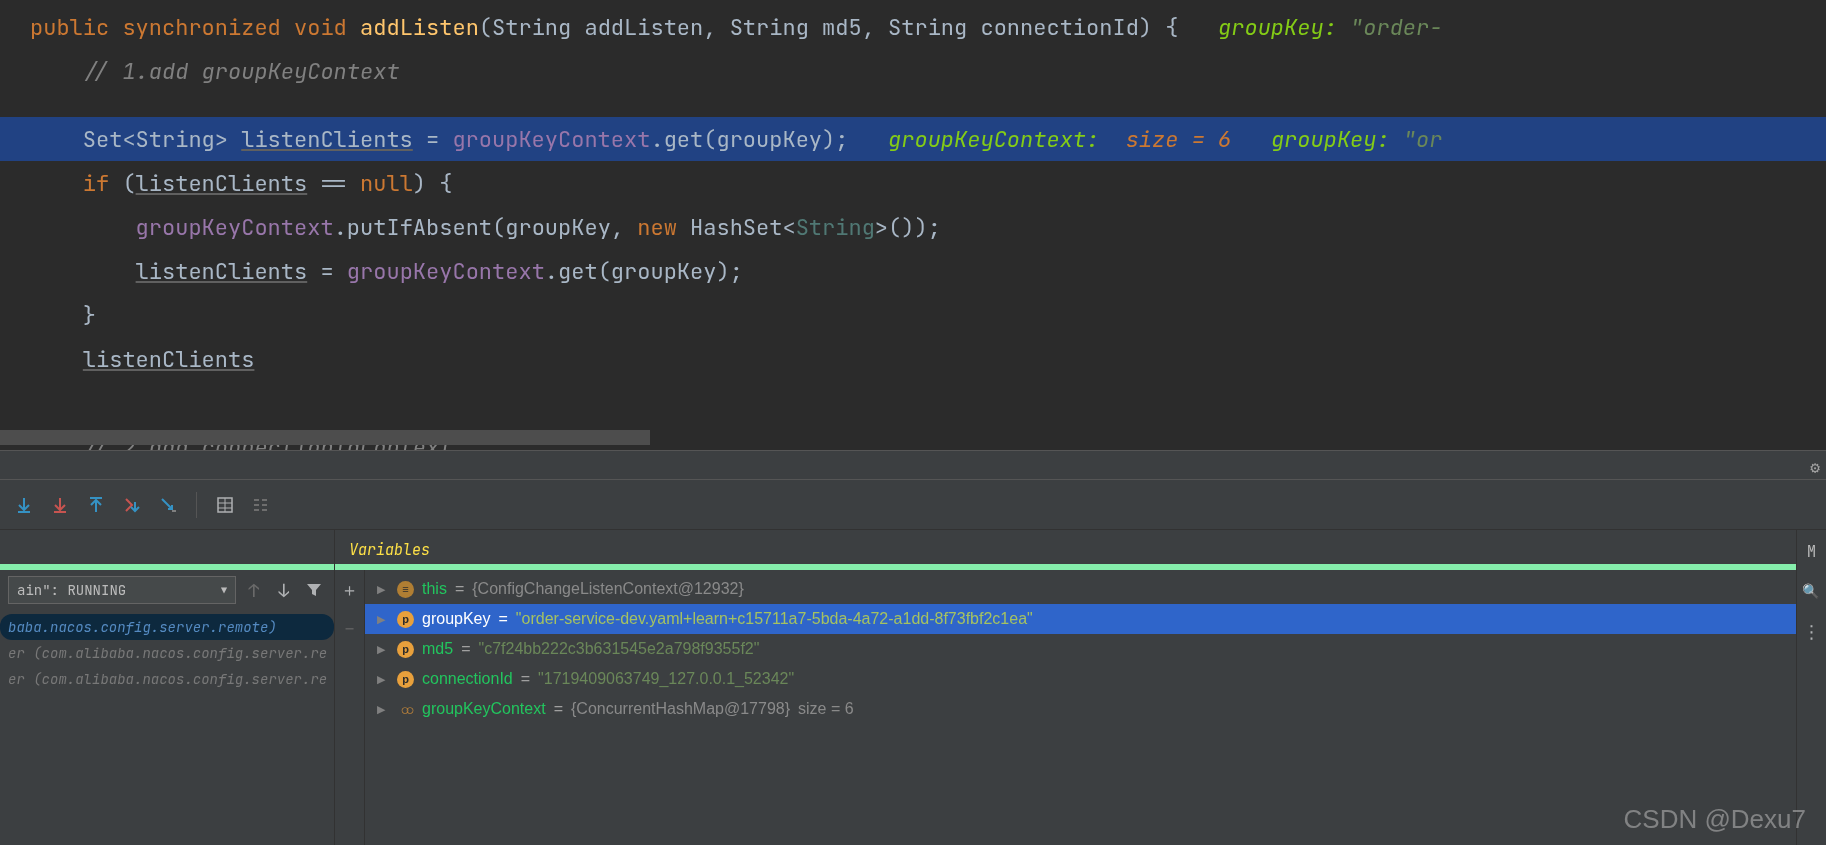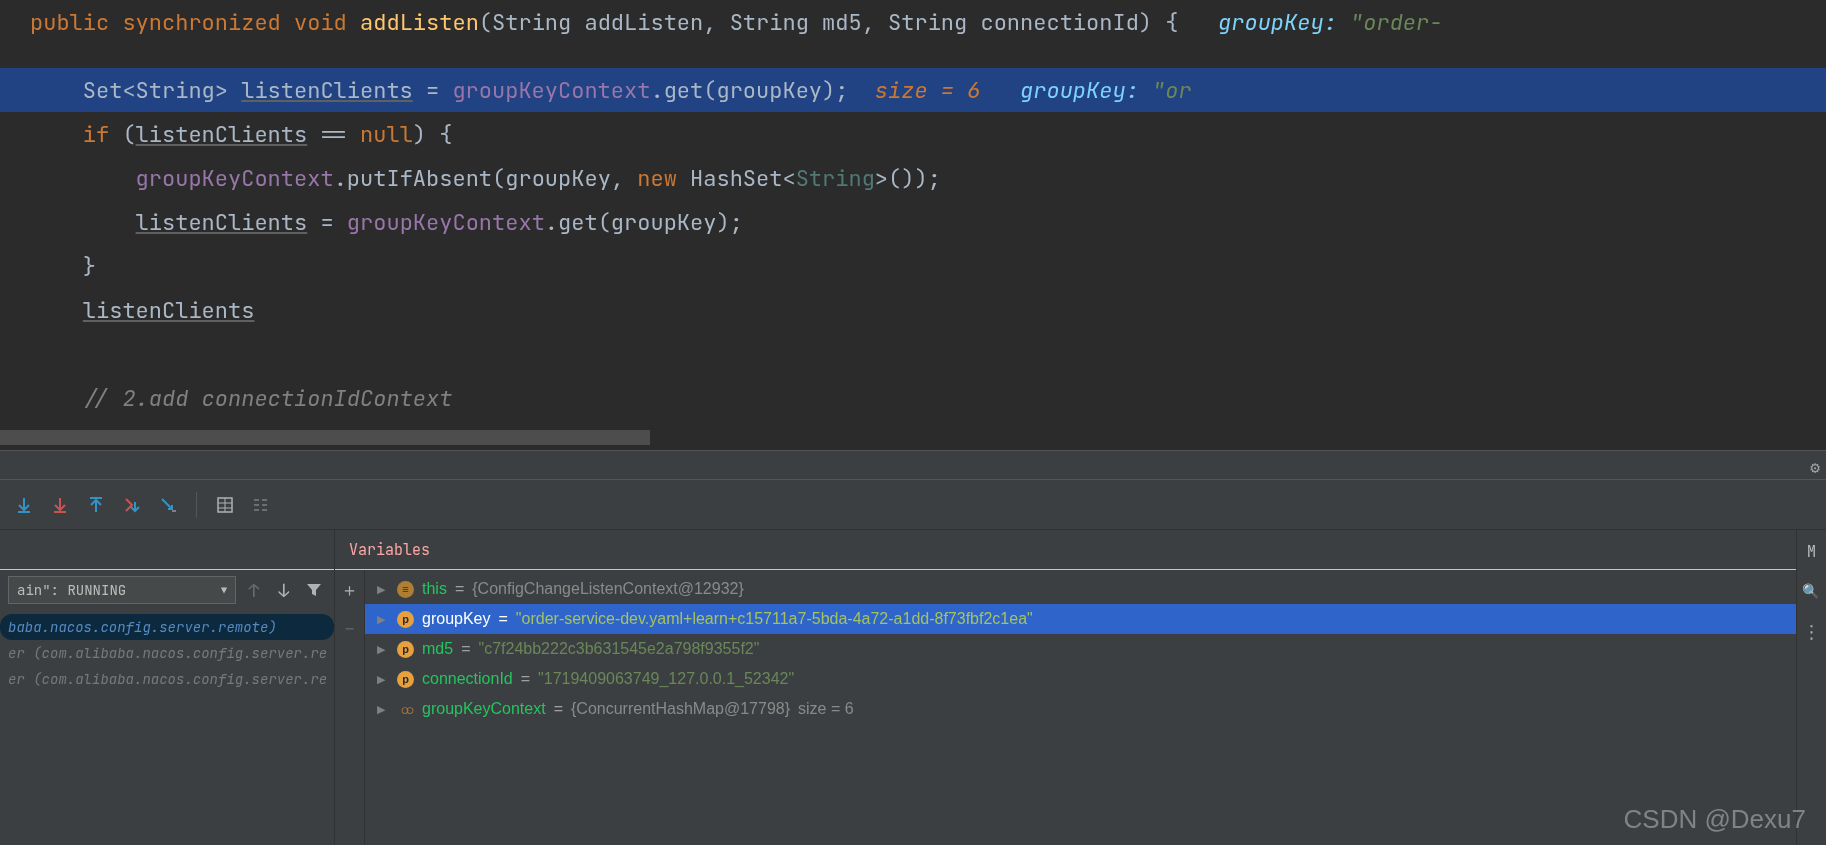"public" .editor { padding-top: none -> 5px }
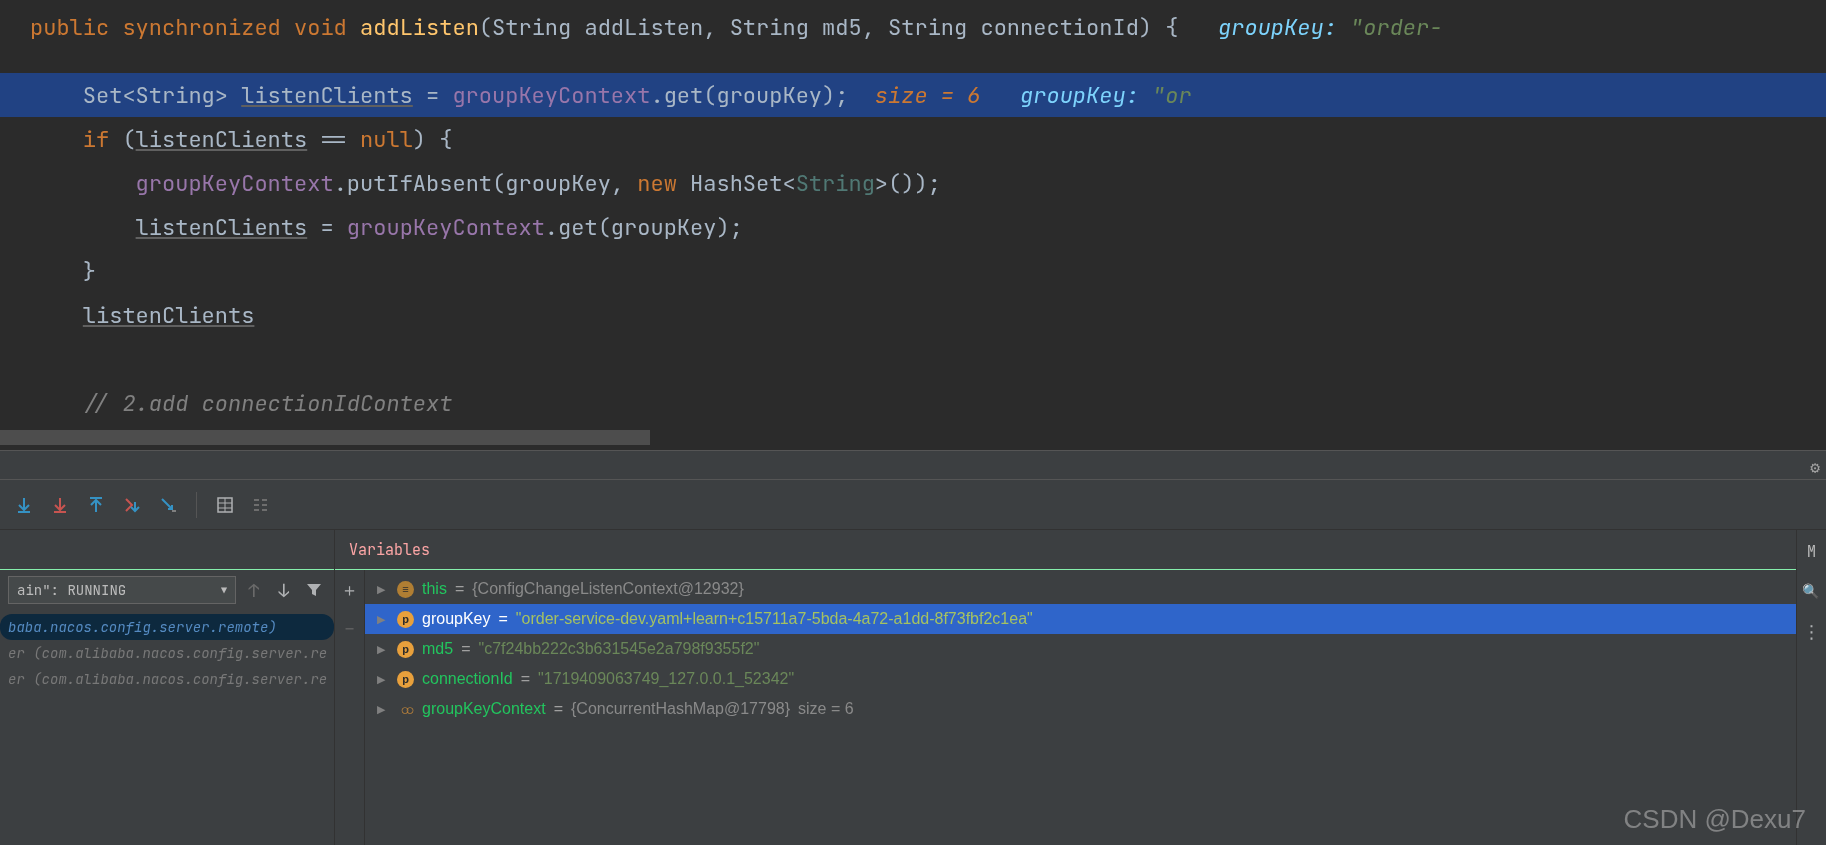"groupKey:" .inline { color: #7dd3fc -> #84cc16 }
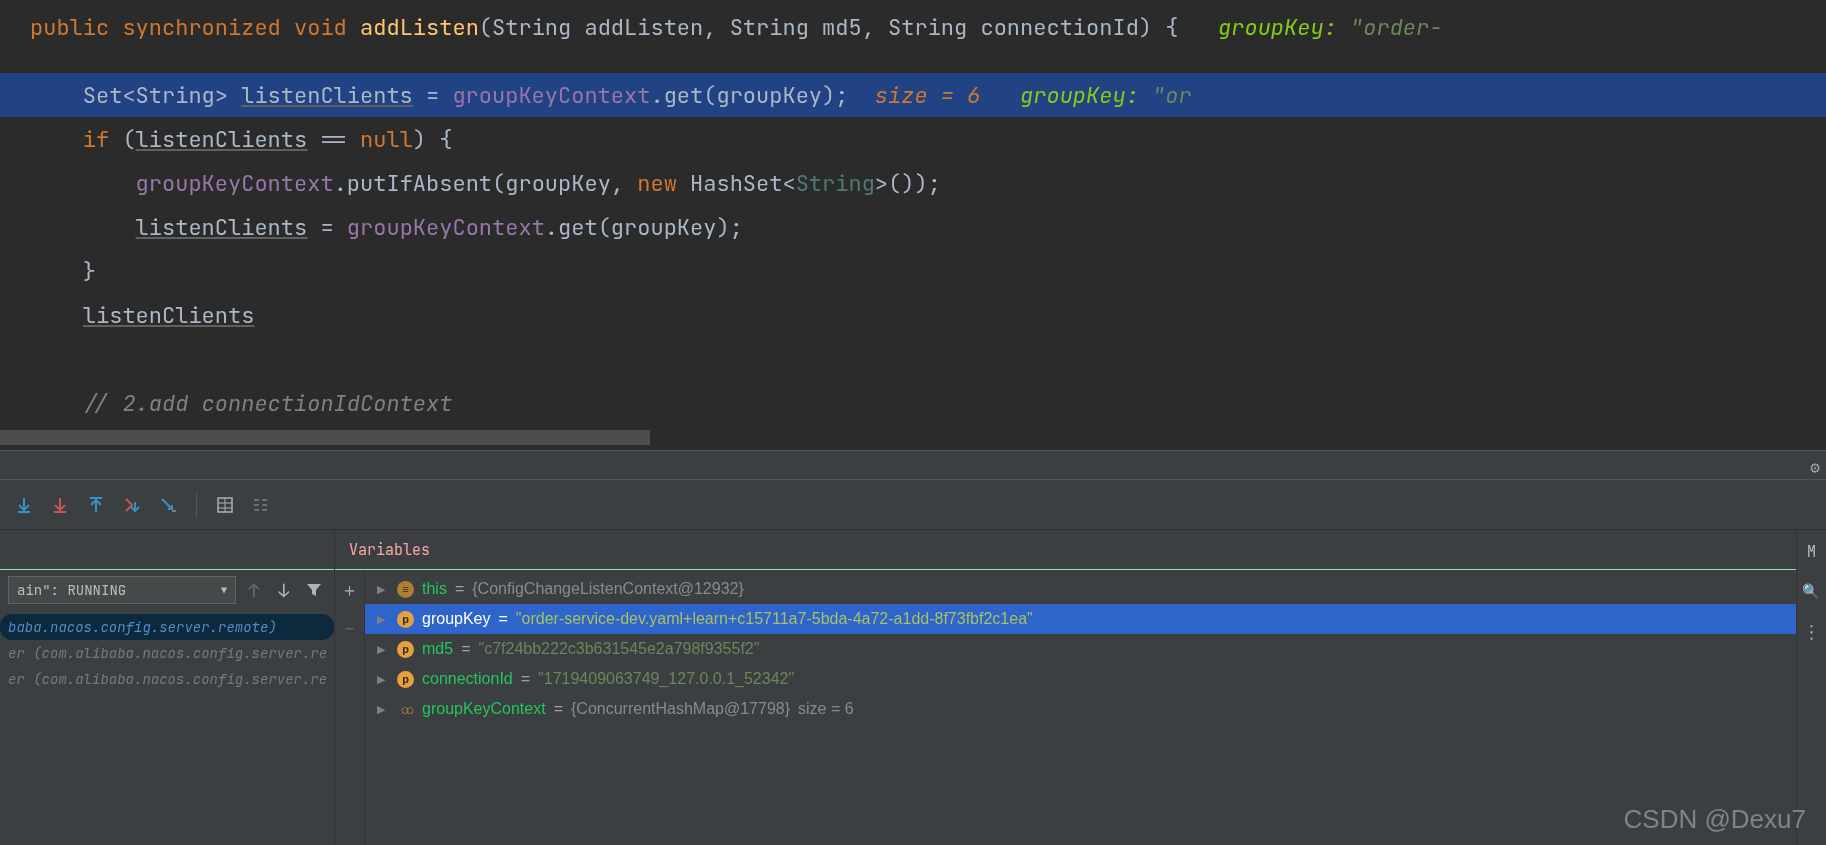"// 1.add groupKeyContext" div.code-line { html: none -> <div><span> // 1.add groupKeyContext</span></div> }
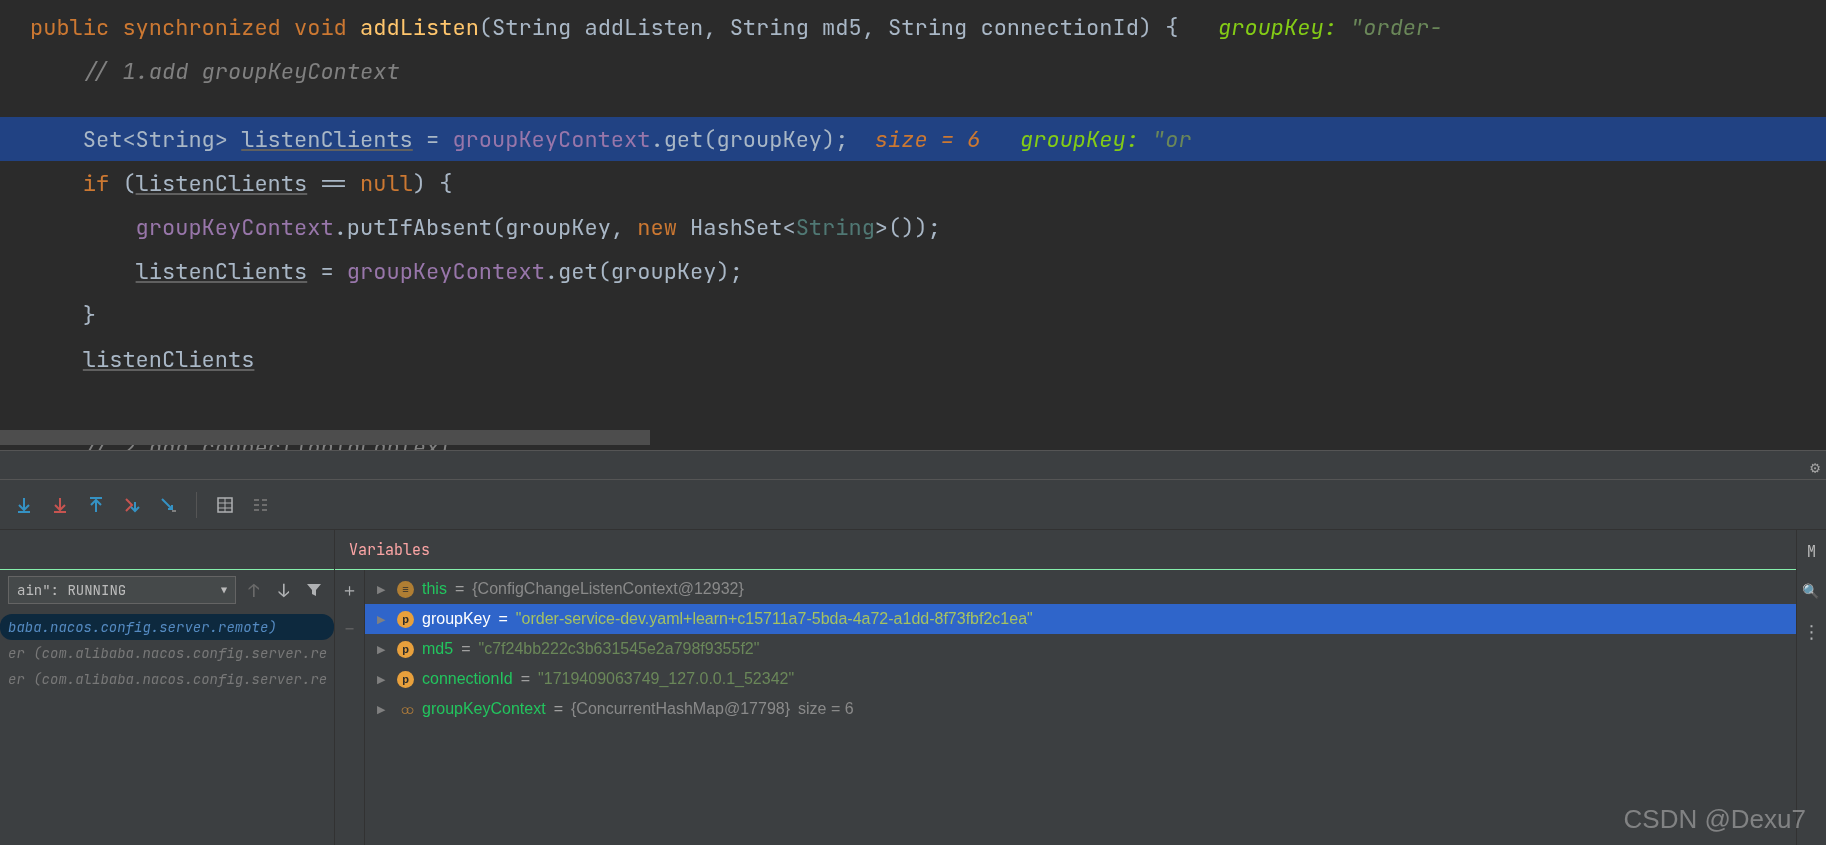"groupKeyContext:" span.inline { html: none -> <span> groupKeyContext:</span> }
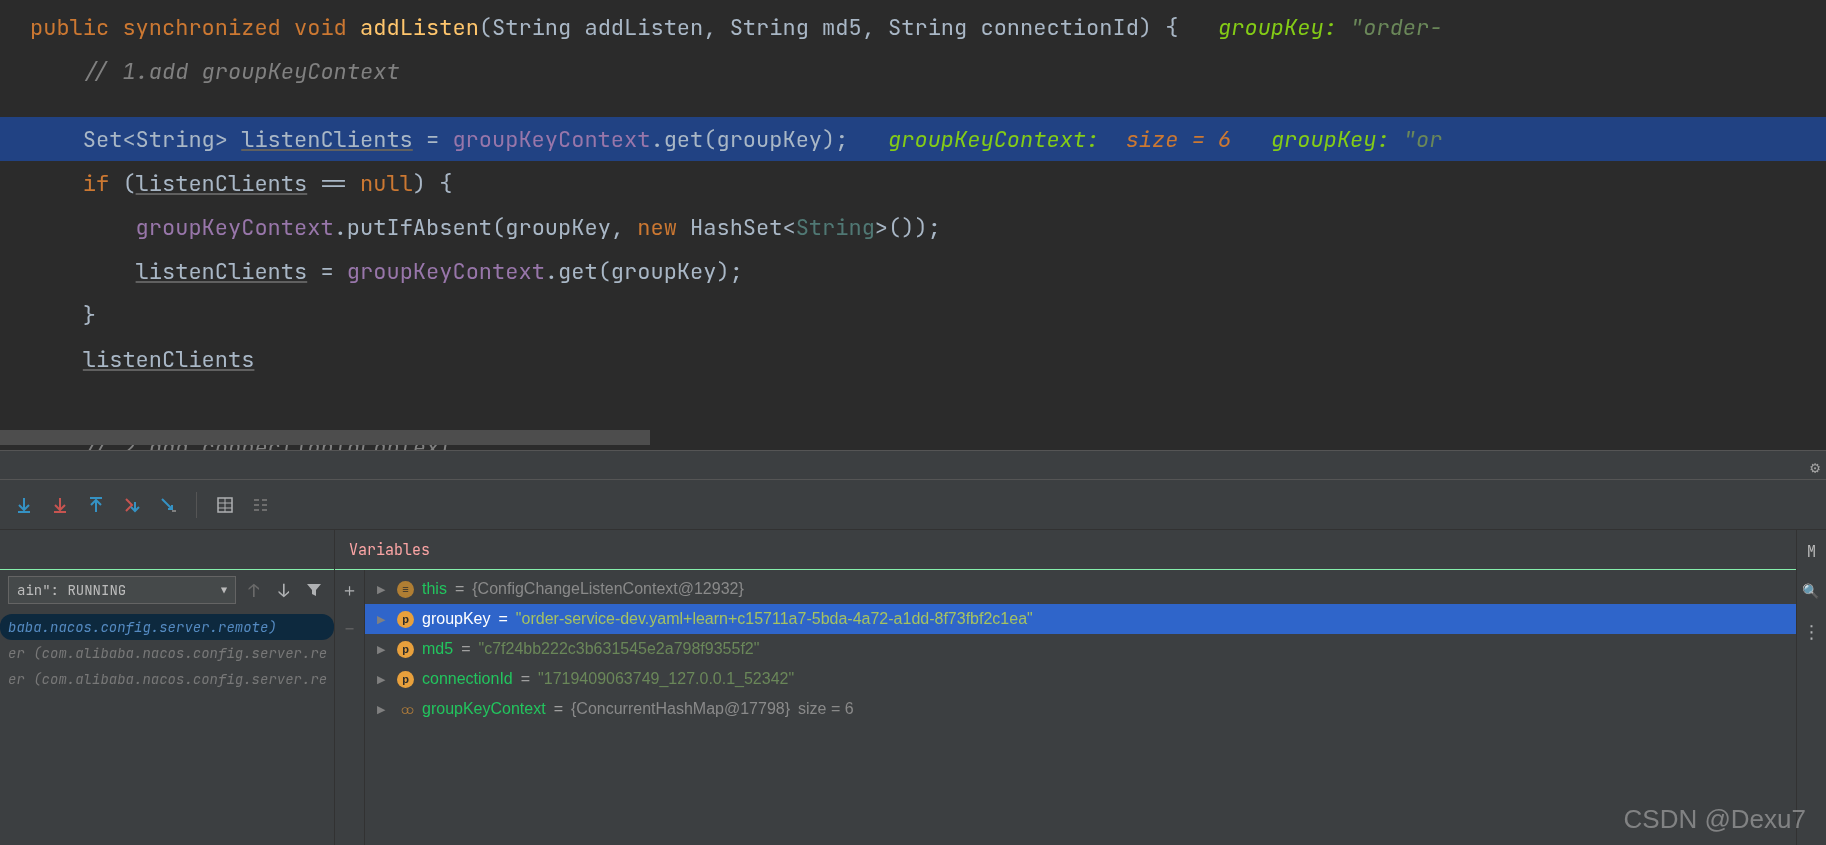"Variables" .var-header { border-bottom: 1px solid #86efac -> 6px solid #86efac; color: #fca5a5 -> #fde047; font-style: none -> italic }
